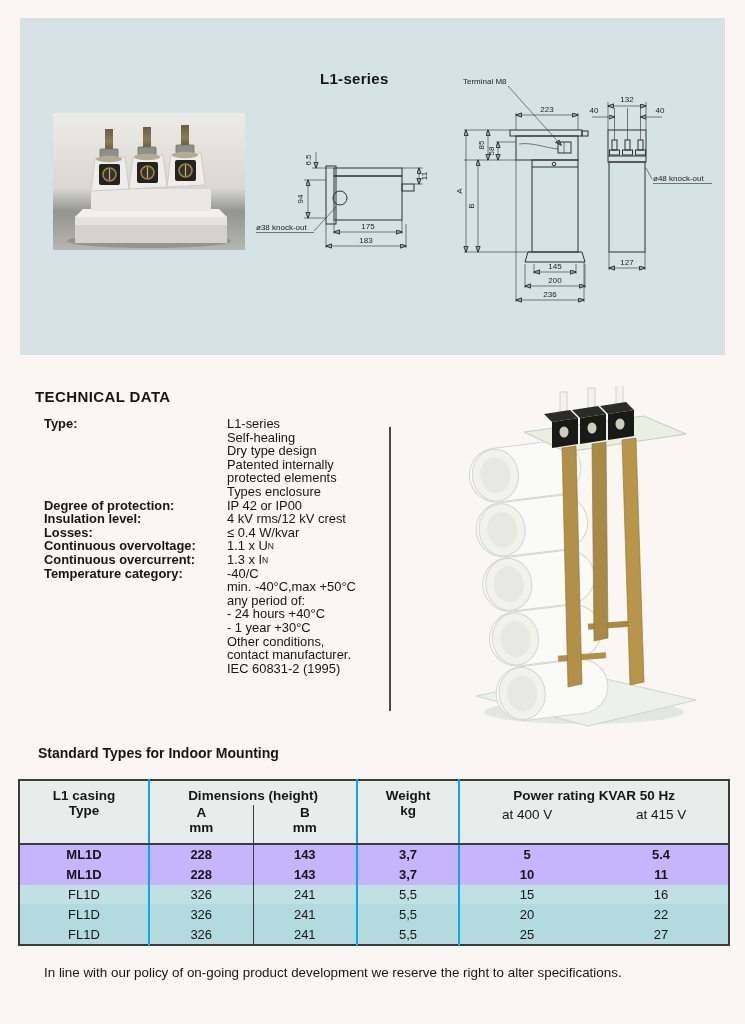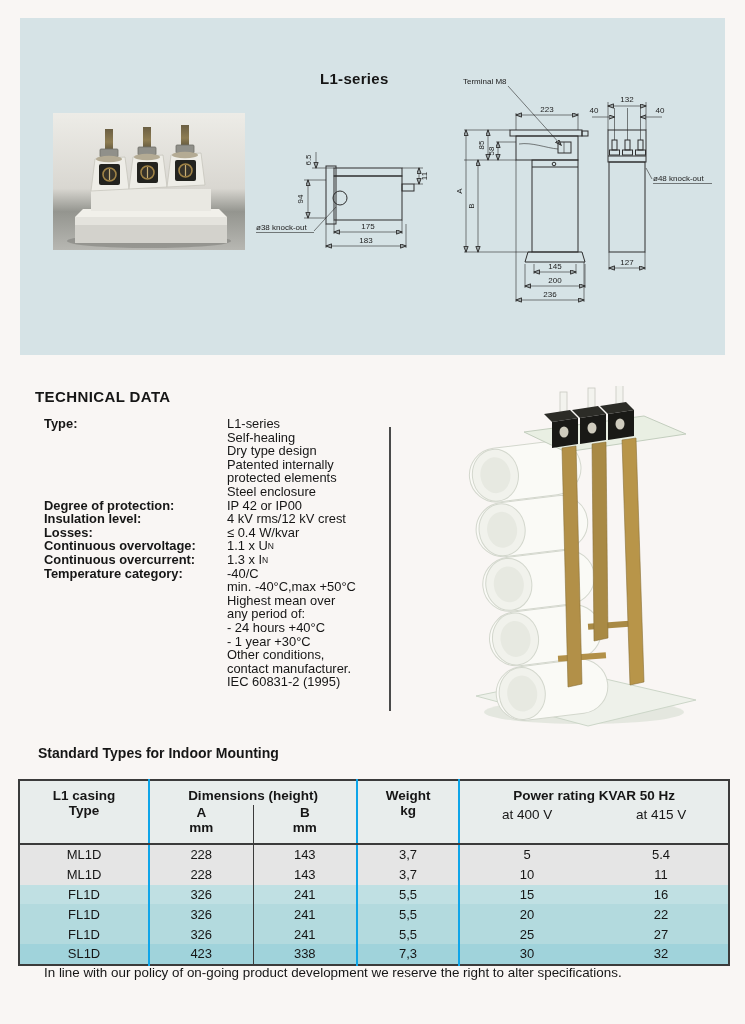"Steel enclosure" span.td-value { text: Steel -> Types }
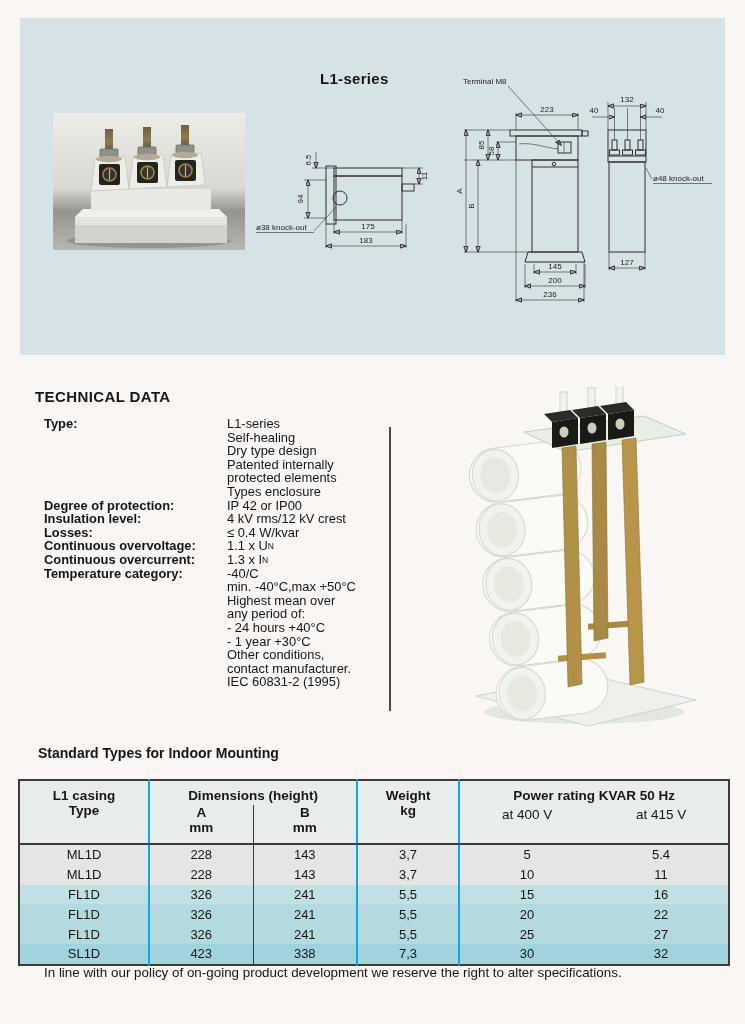"Highest mean over" div.td-line { html: <div> <span></span> <span>Highest mean over</span> </div> -> none }
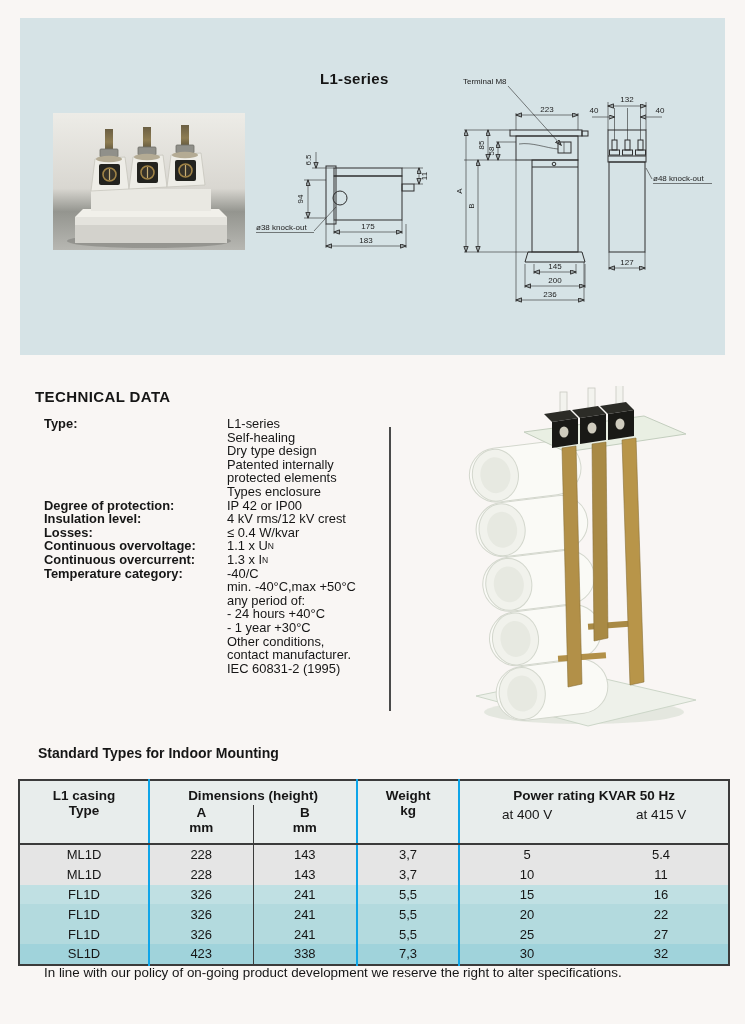"ML1D" tr.r-ml { background: #e5e5e5 -> #c4b5fd; font-weight: none -> bold }
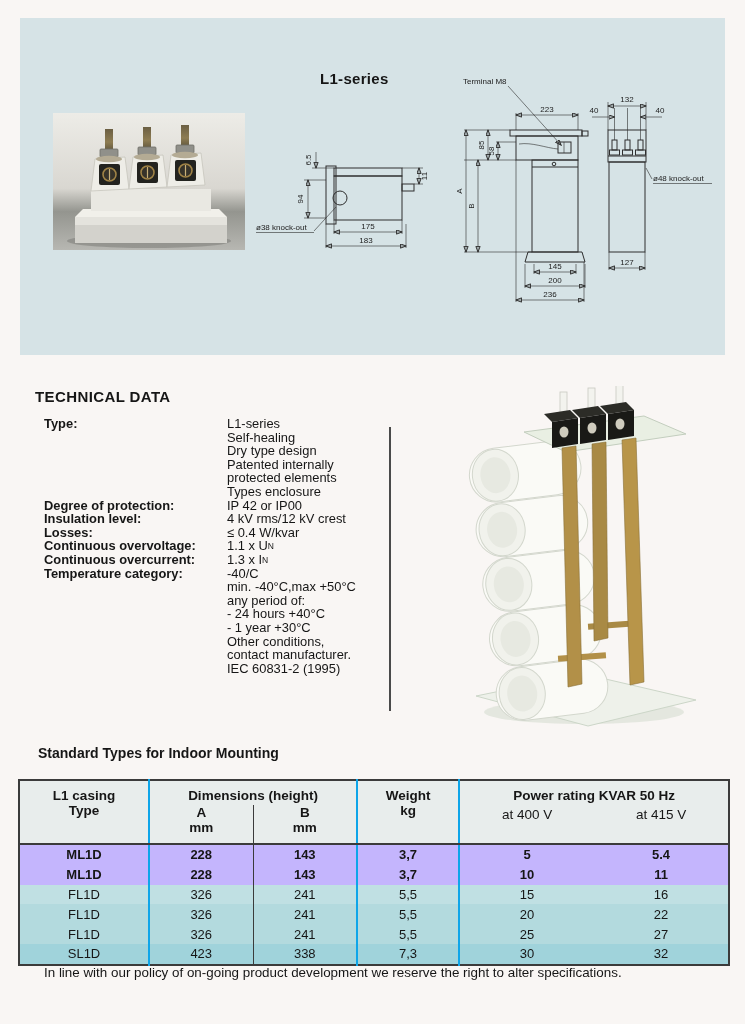"SL1D" tr.r-sl { html: <tr> <td>SL1D</td> <td>423</td> <td>338</td> <td>7,3</td> <td>30</td> <td>32</td> </tr> -> none }
